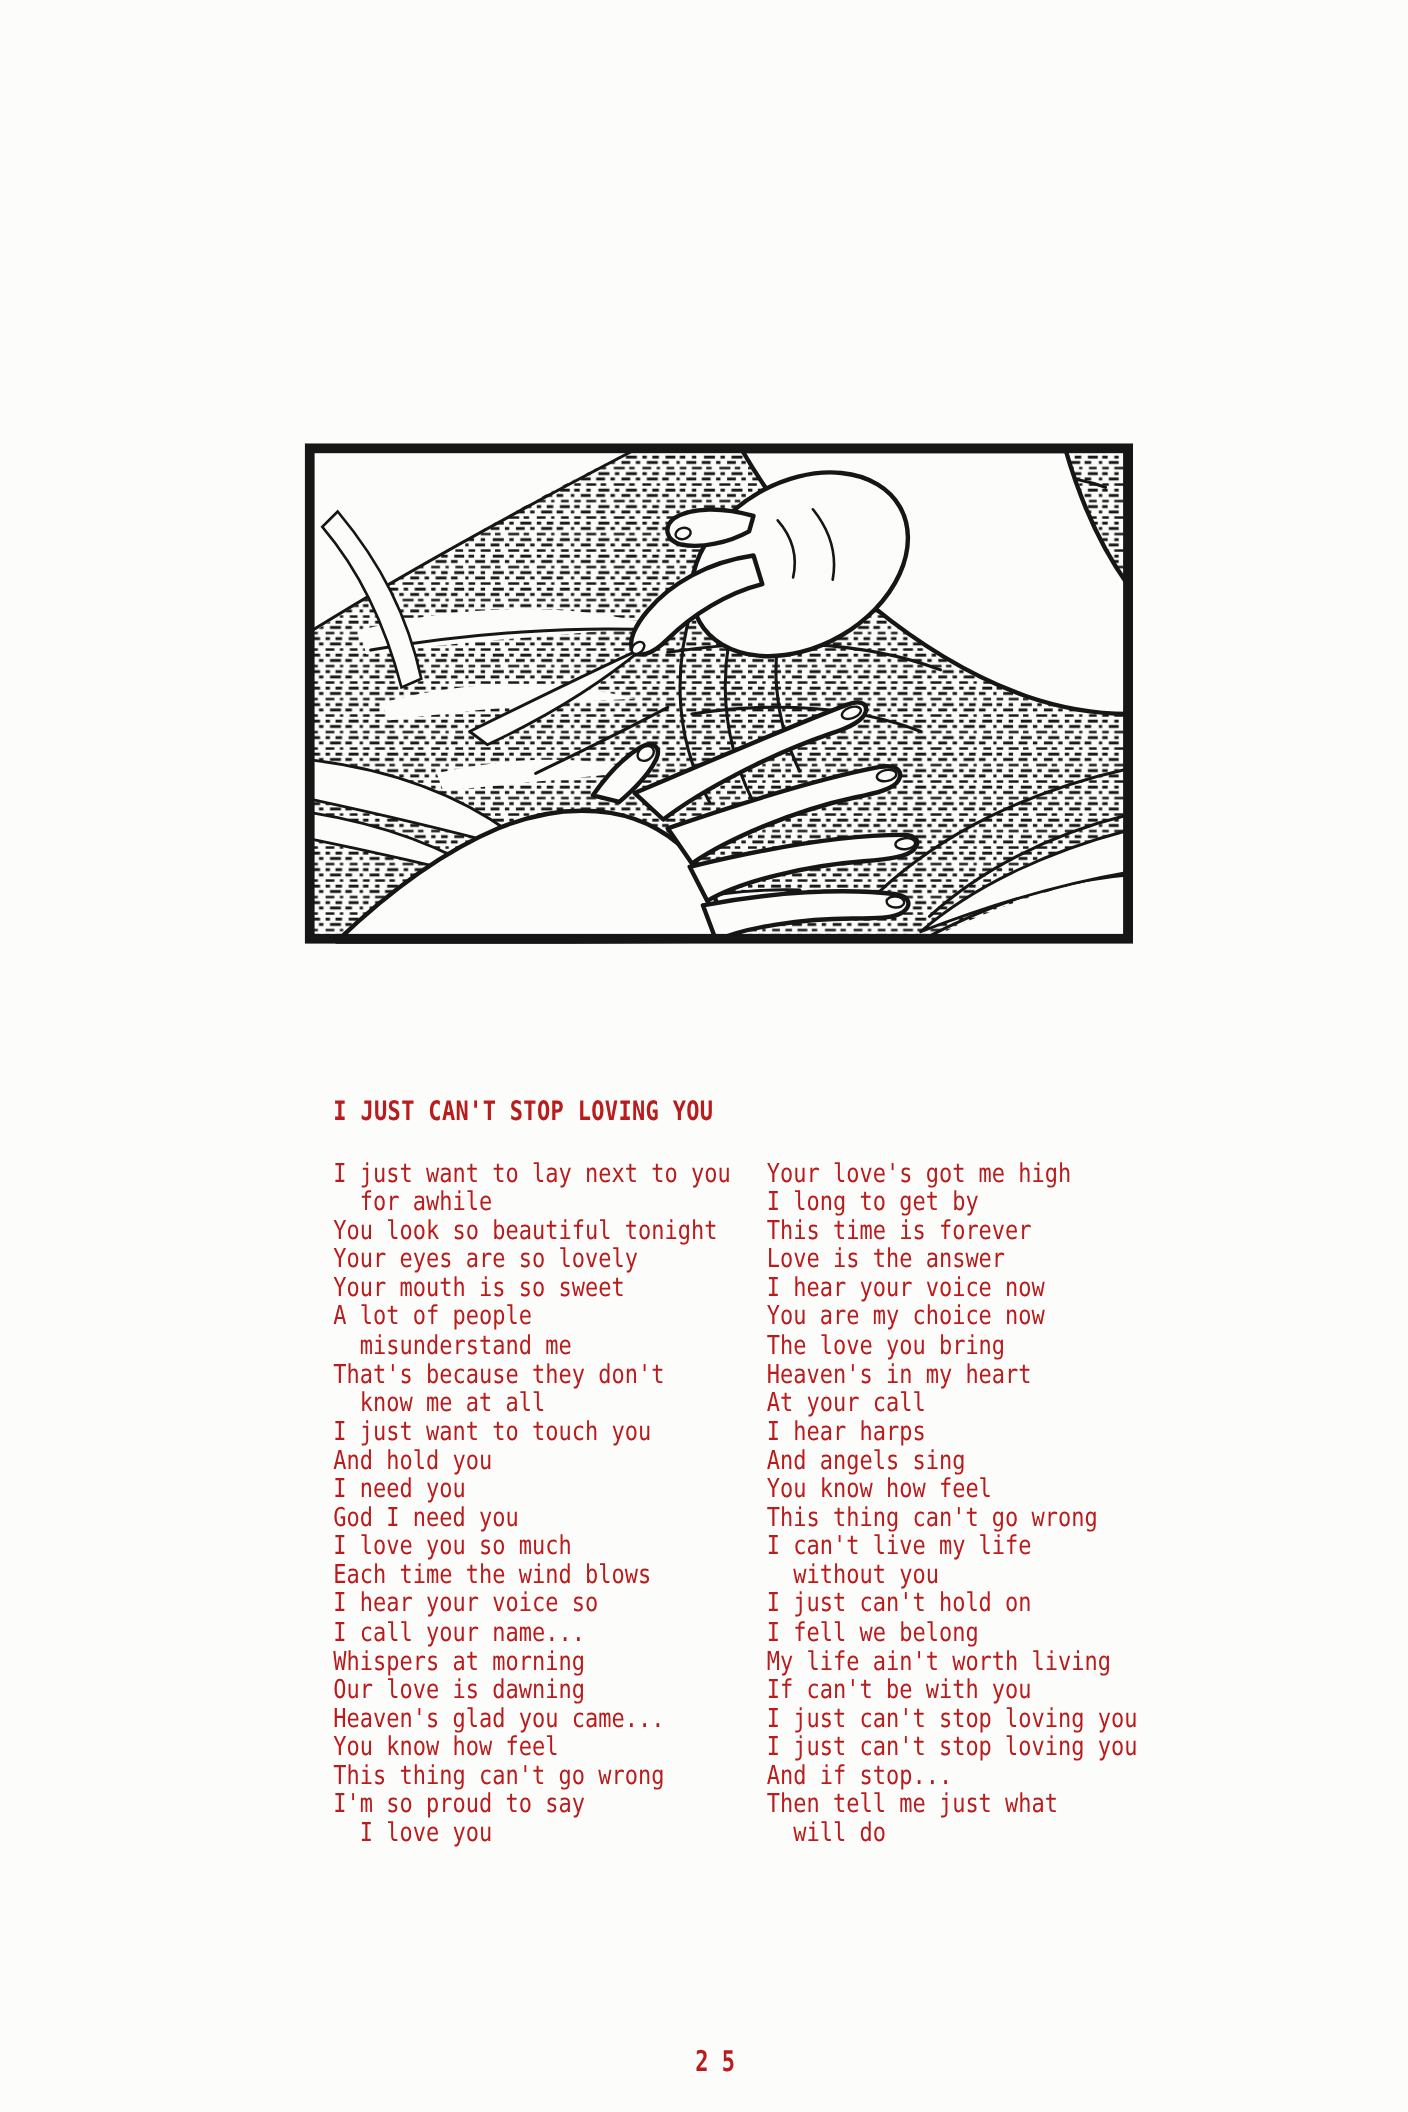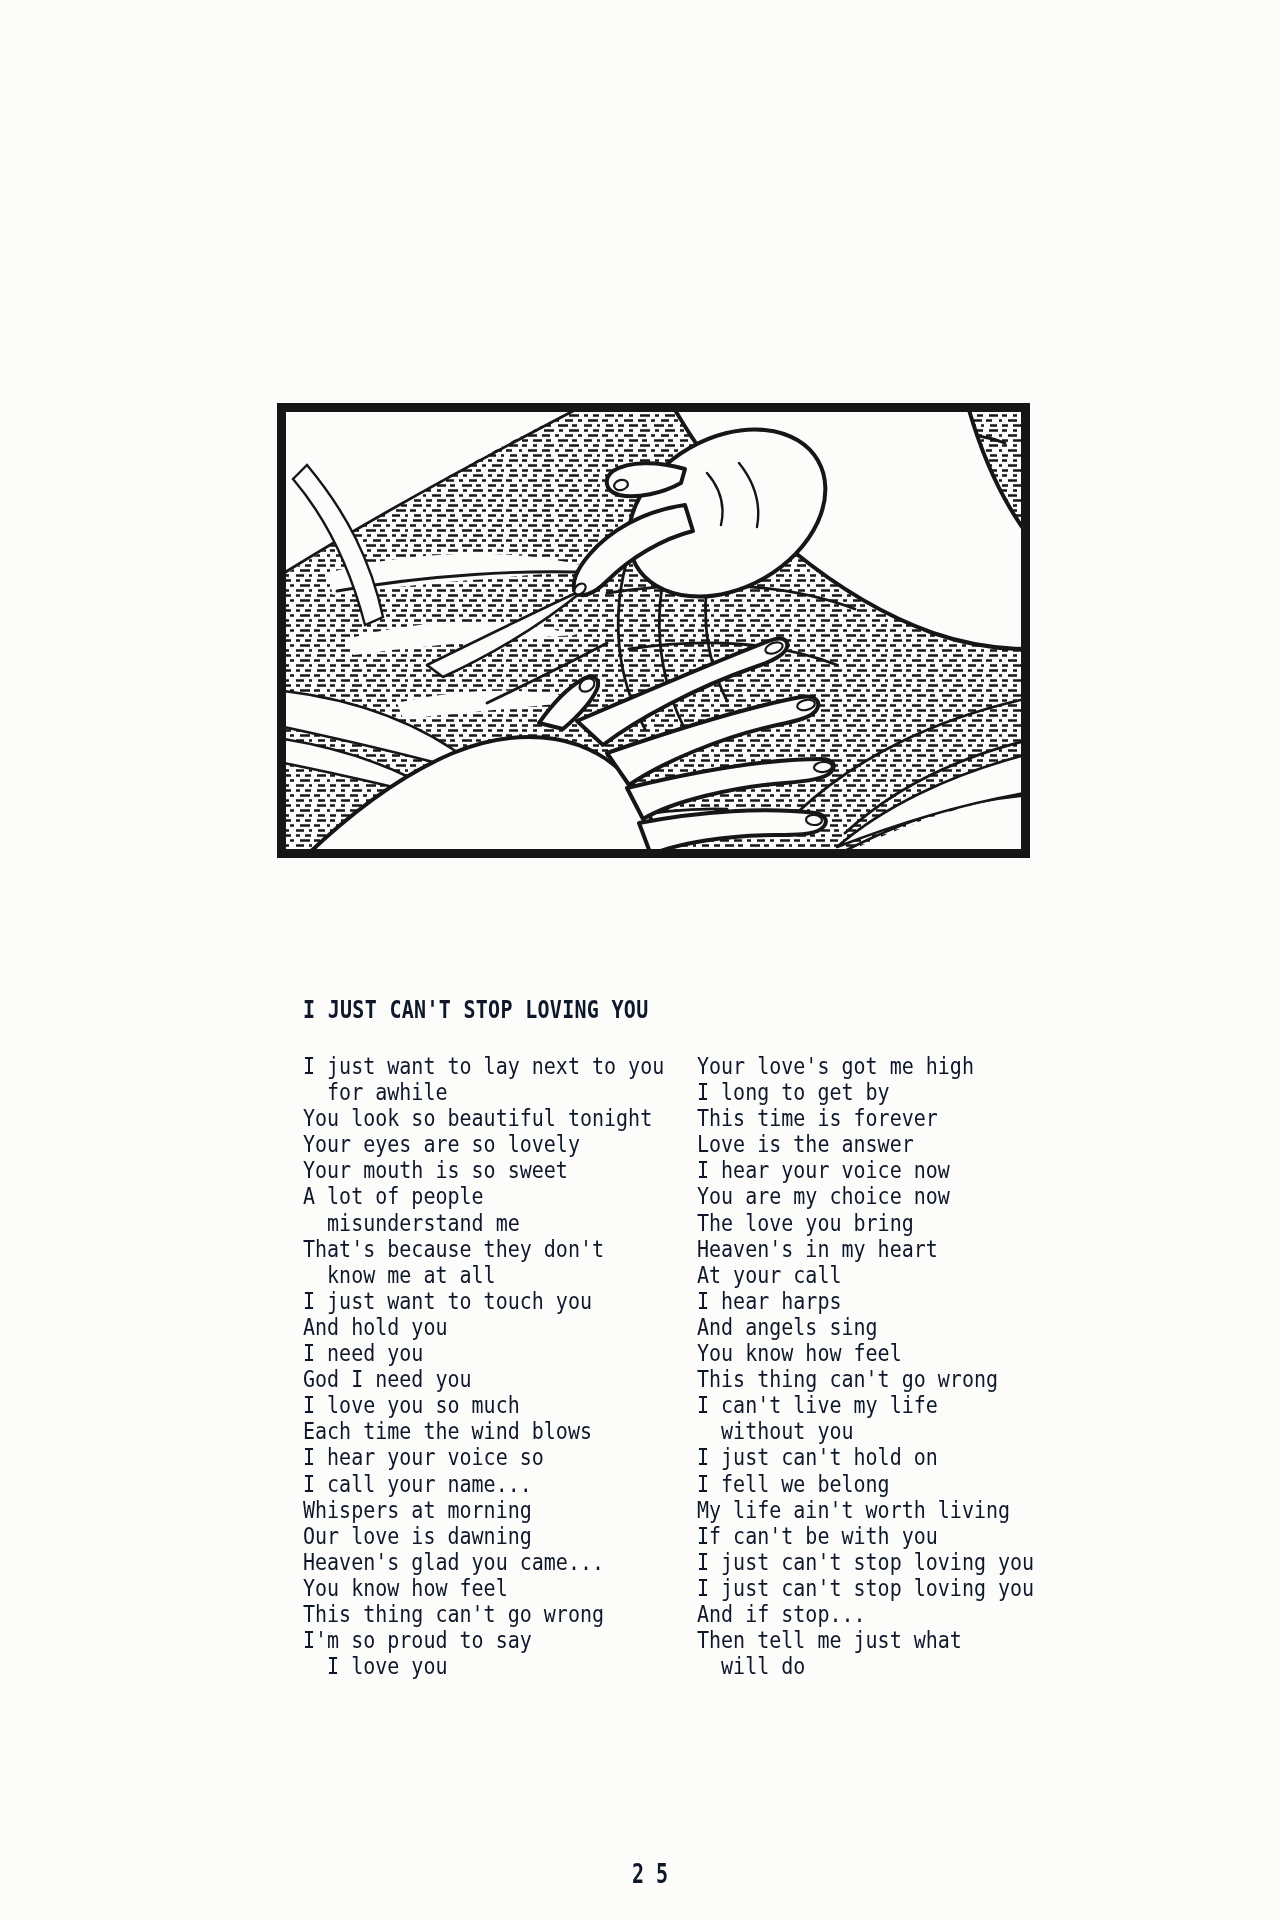"I JUST CAN'T STOP LOVING" .page { color: #0f172a -> #b91c1c }
